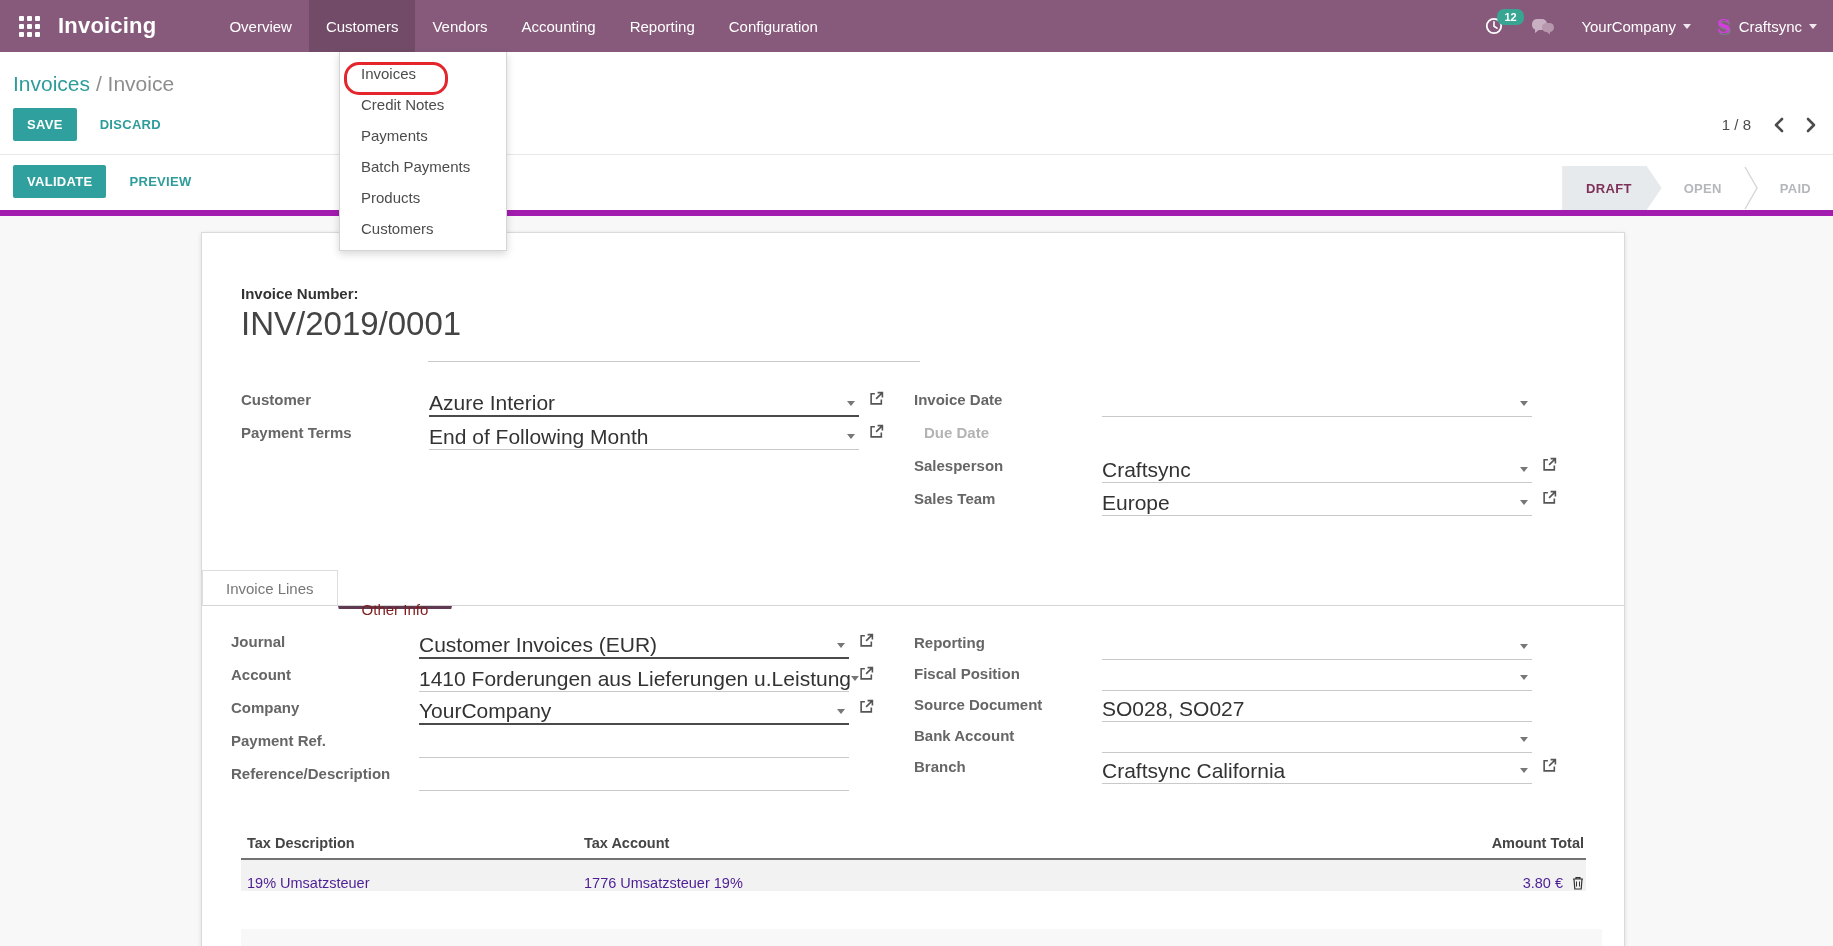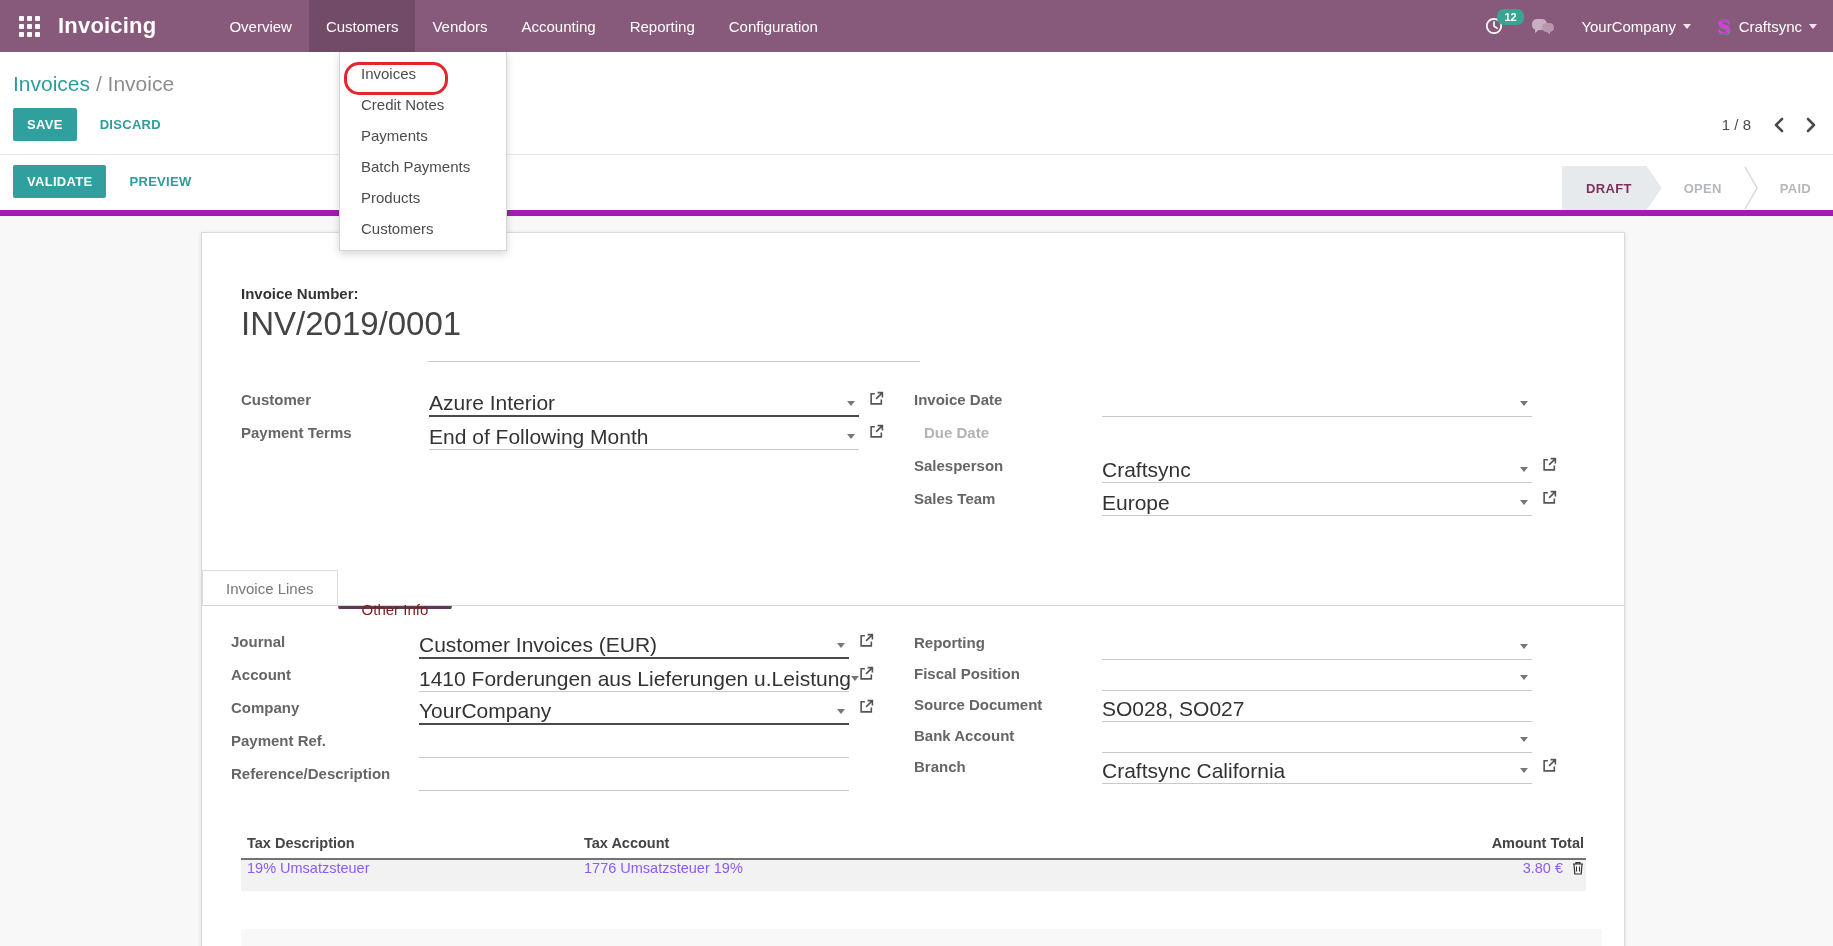"19% Umsatzsteuer" .tt-row { align-items: flex-start -> flex-end; color: #8b5cf6 -> #4c1d95 }
